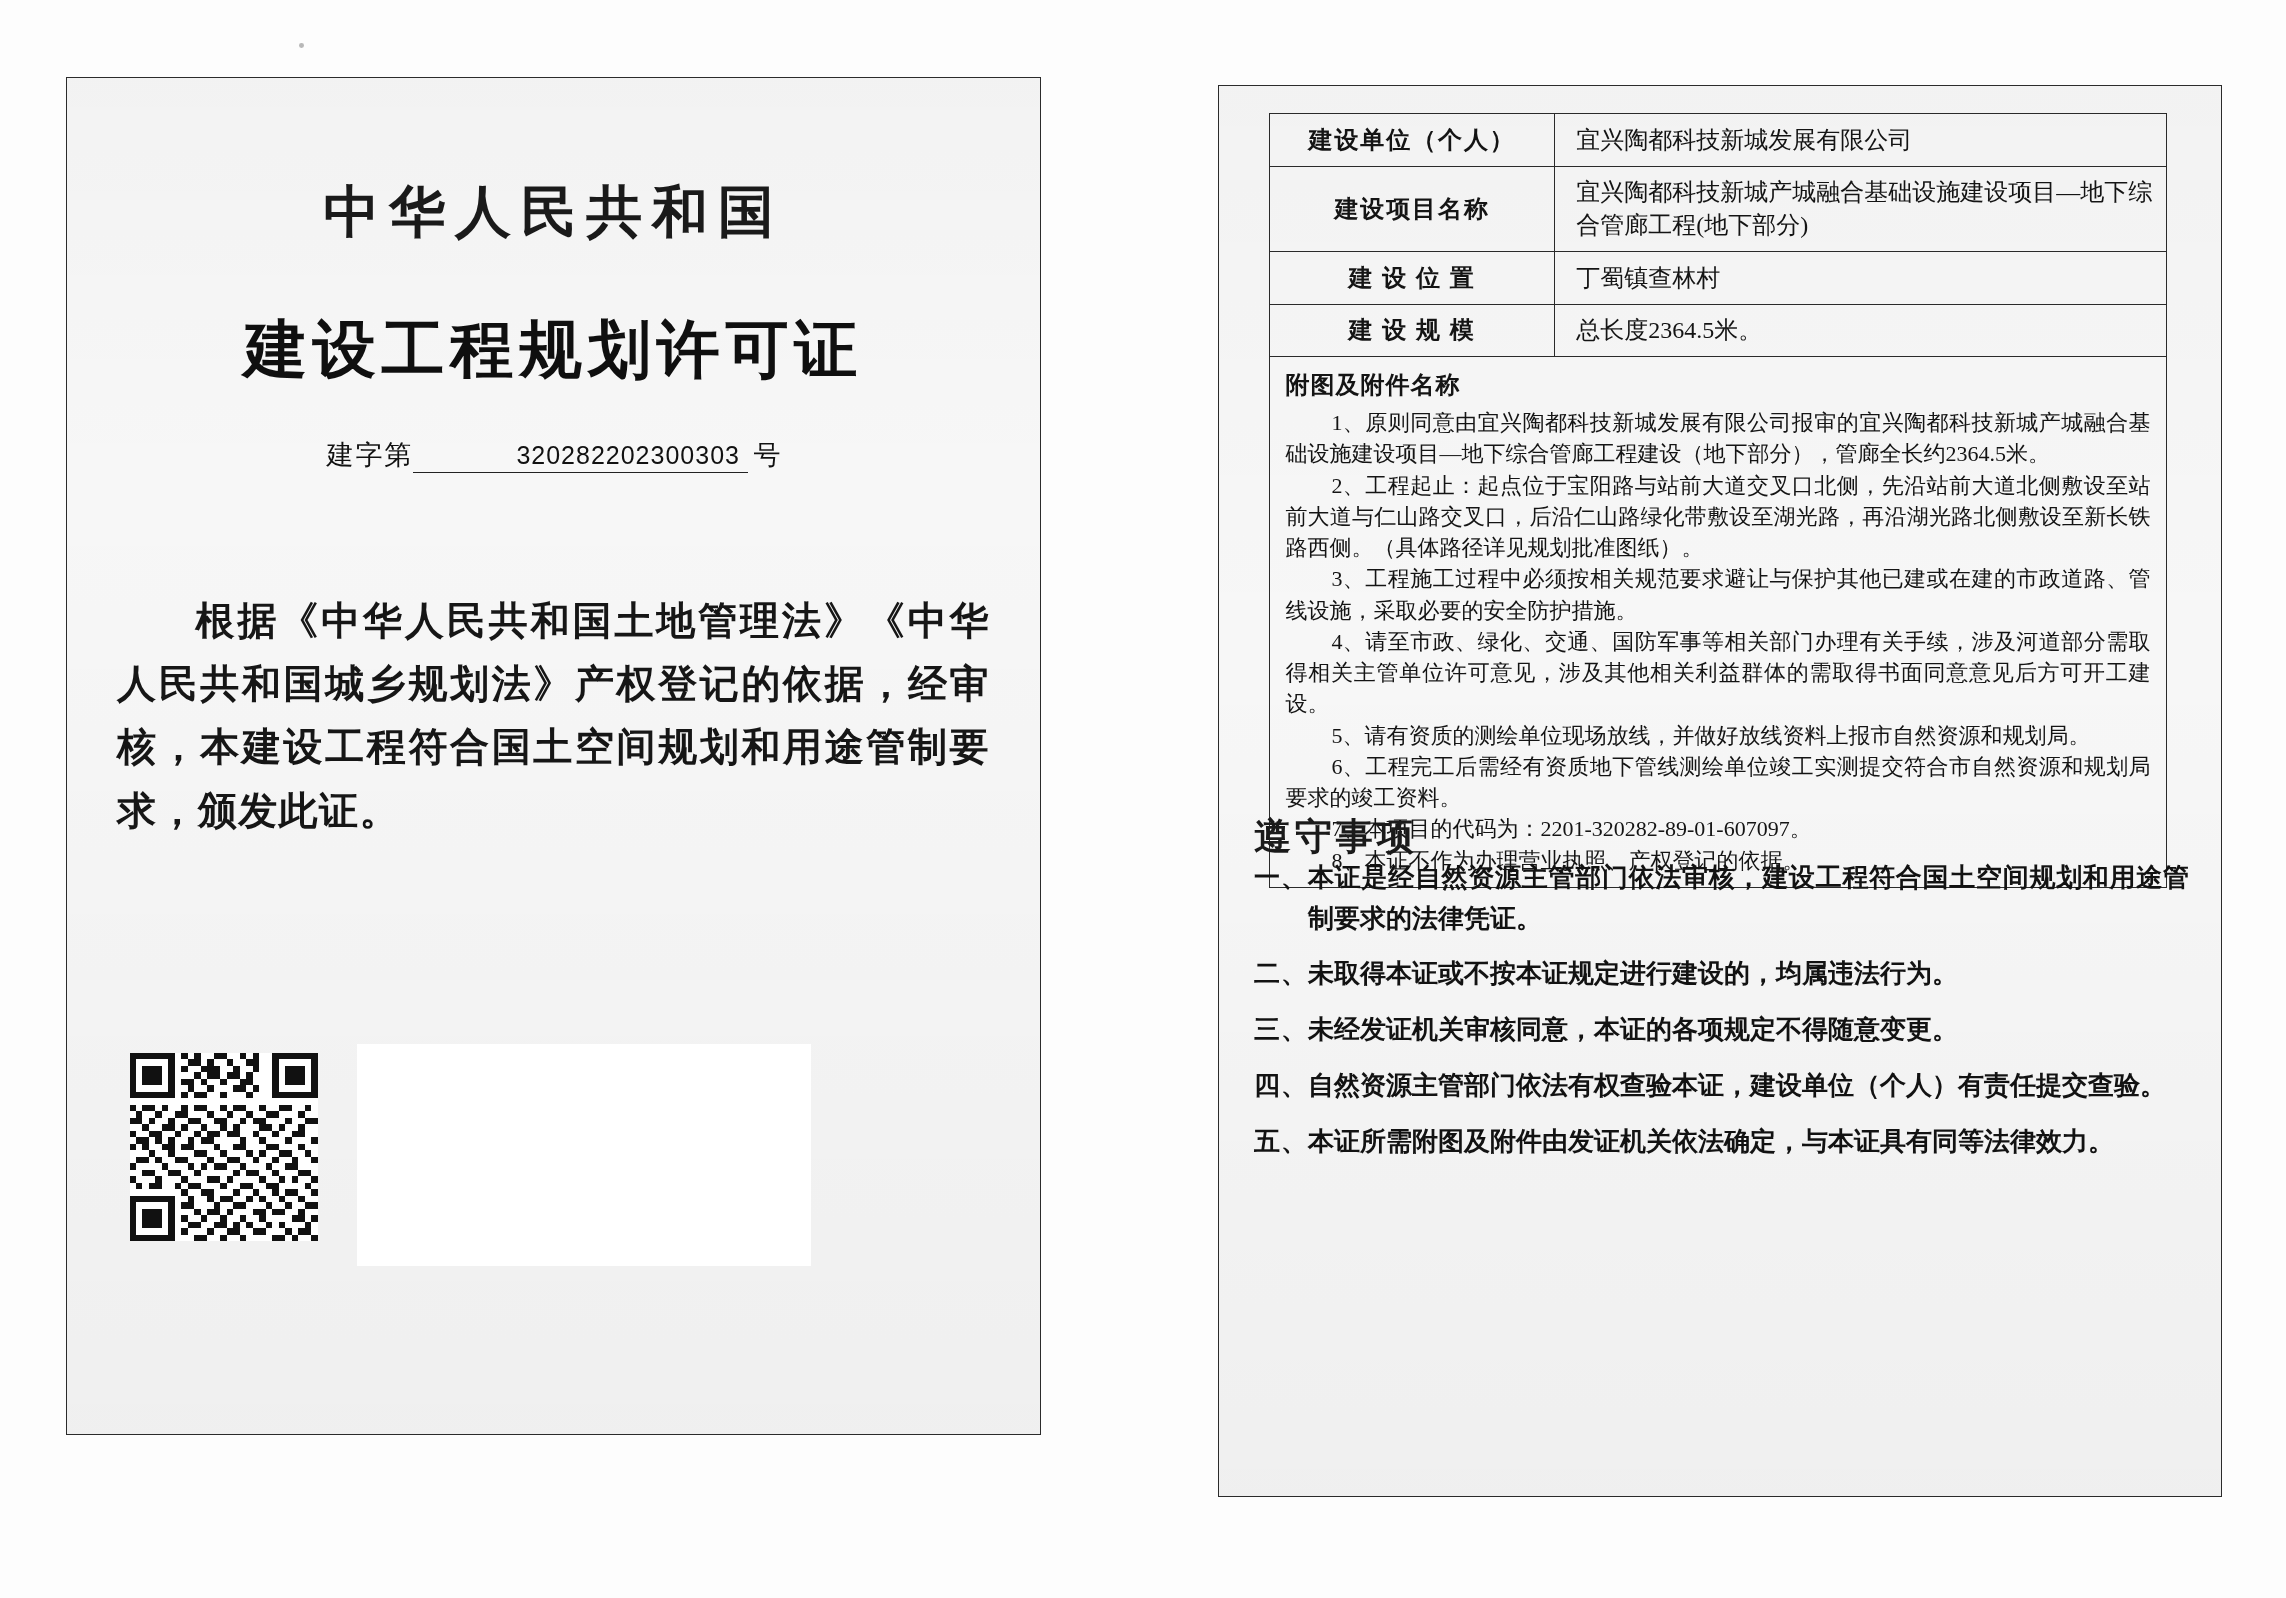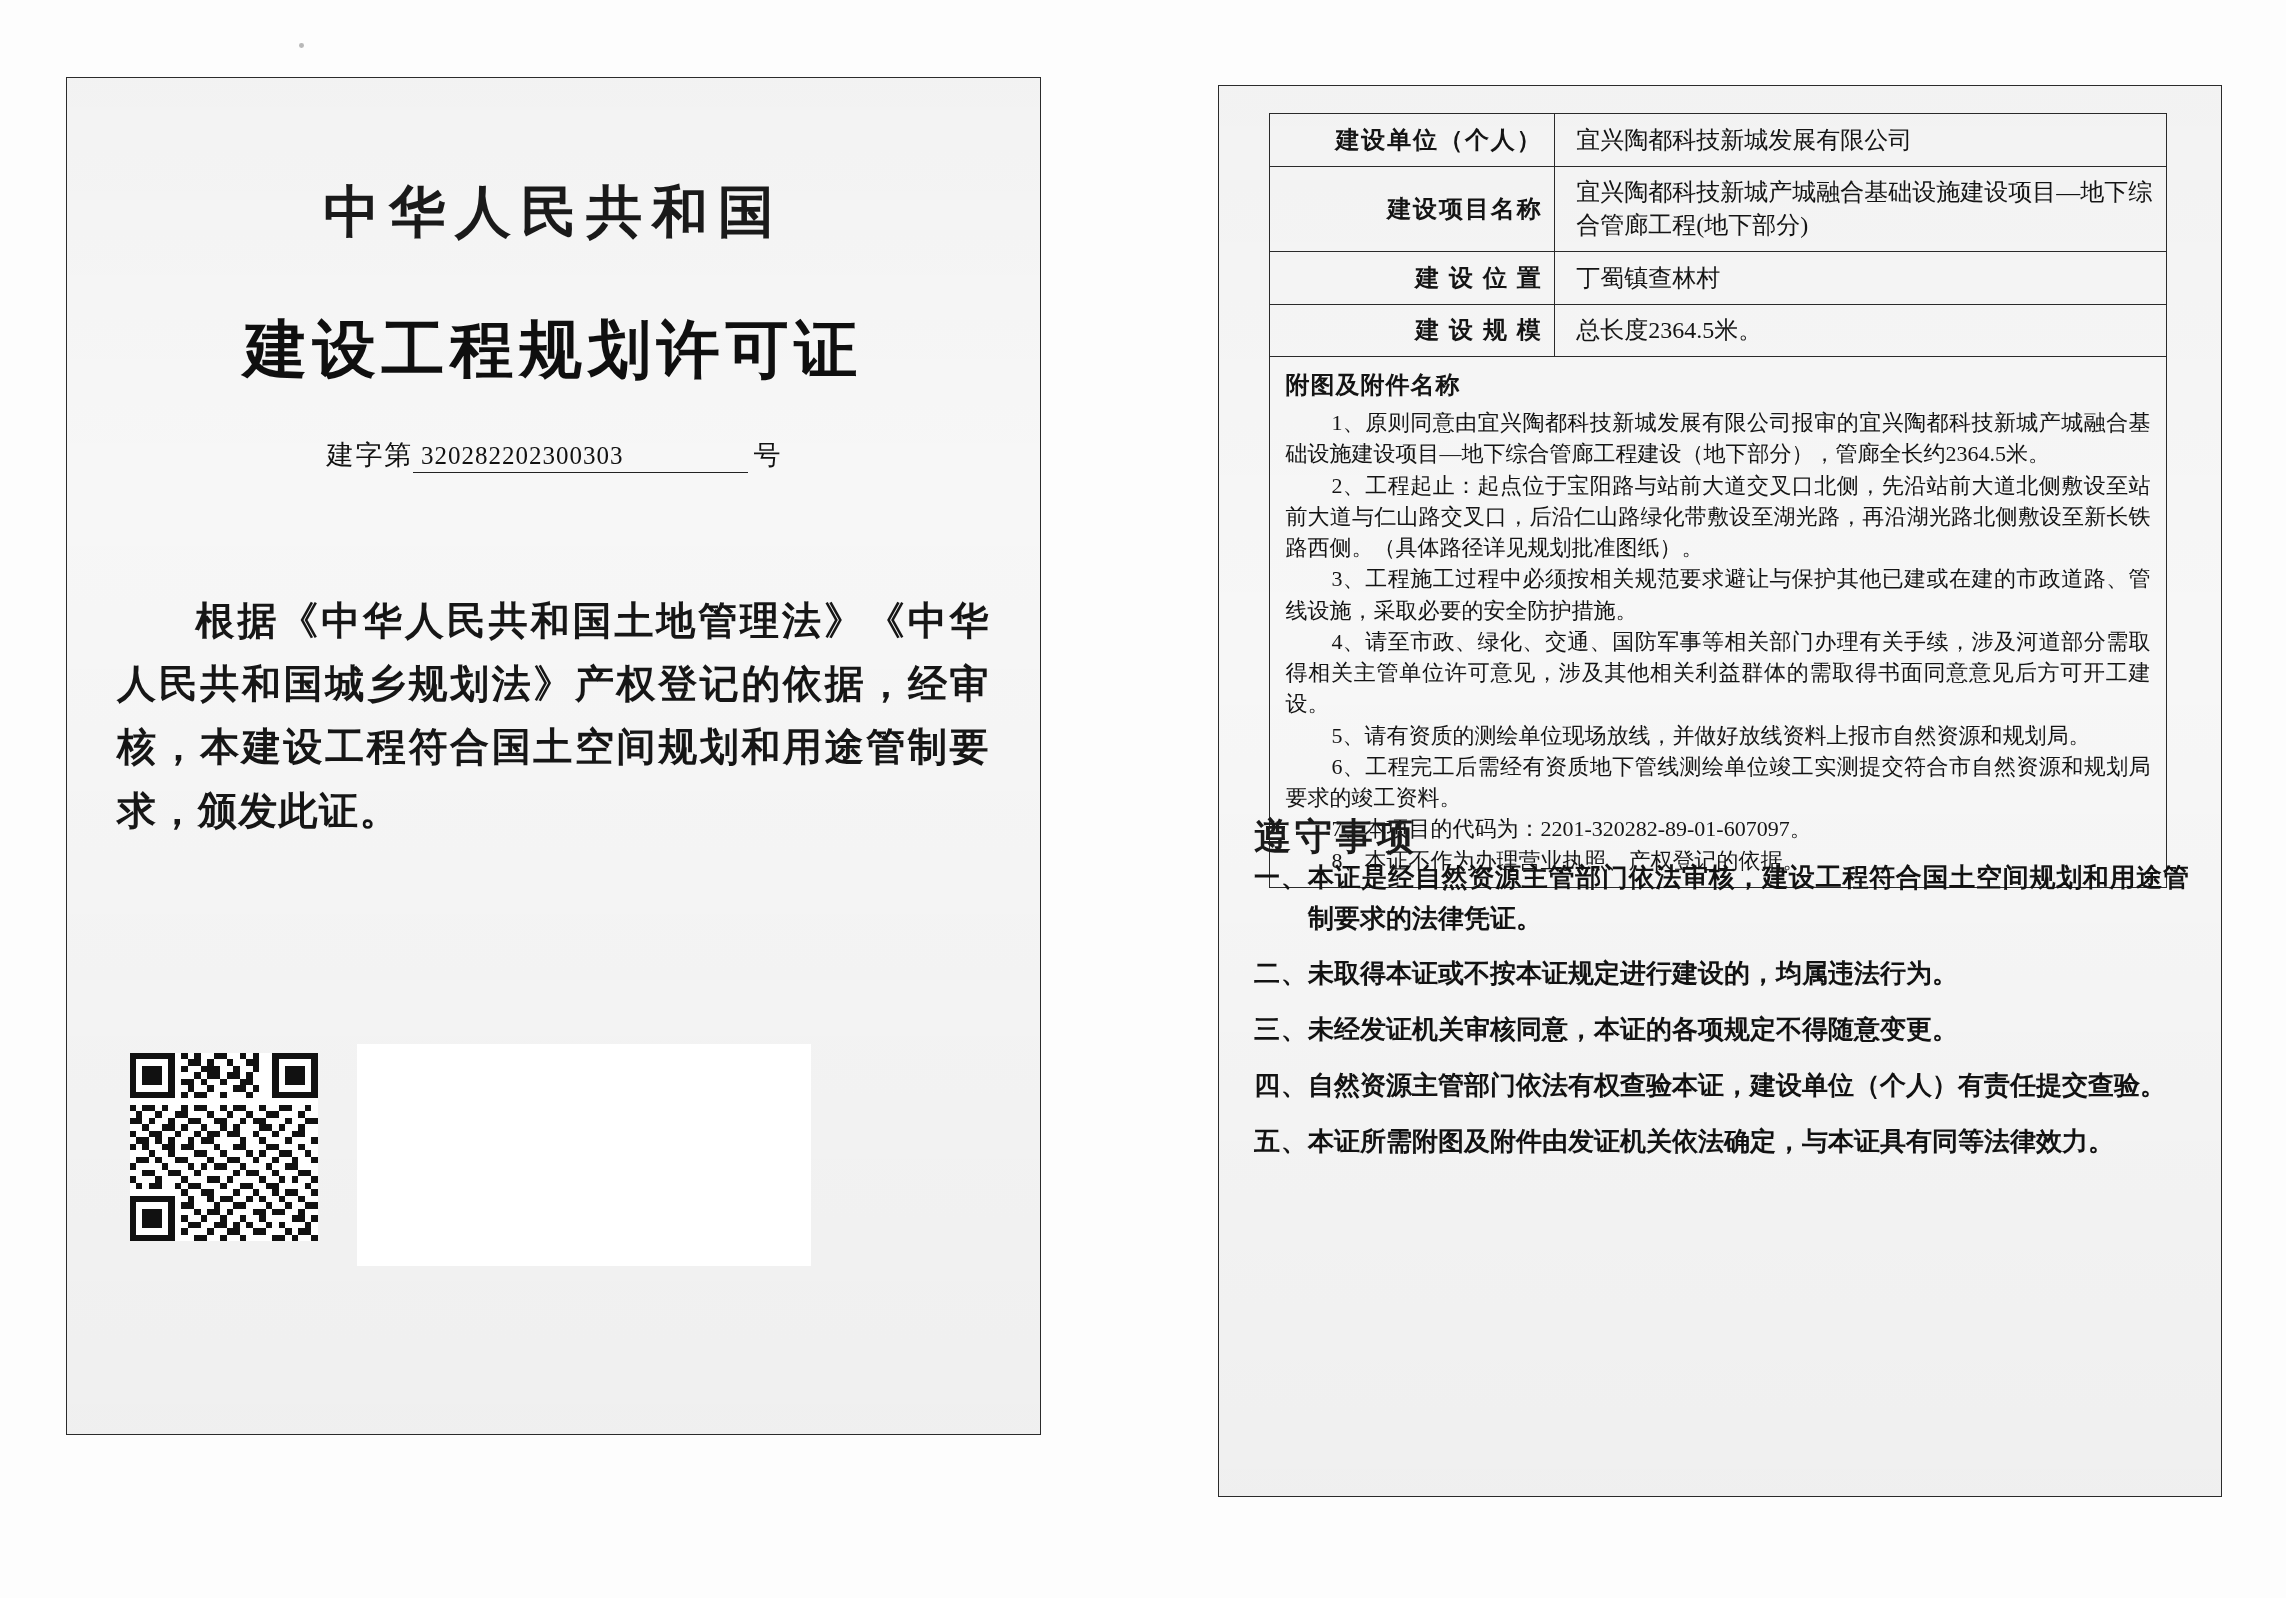"建设单位（个人）" .info-table td.key { text-align: right -> center }
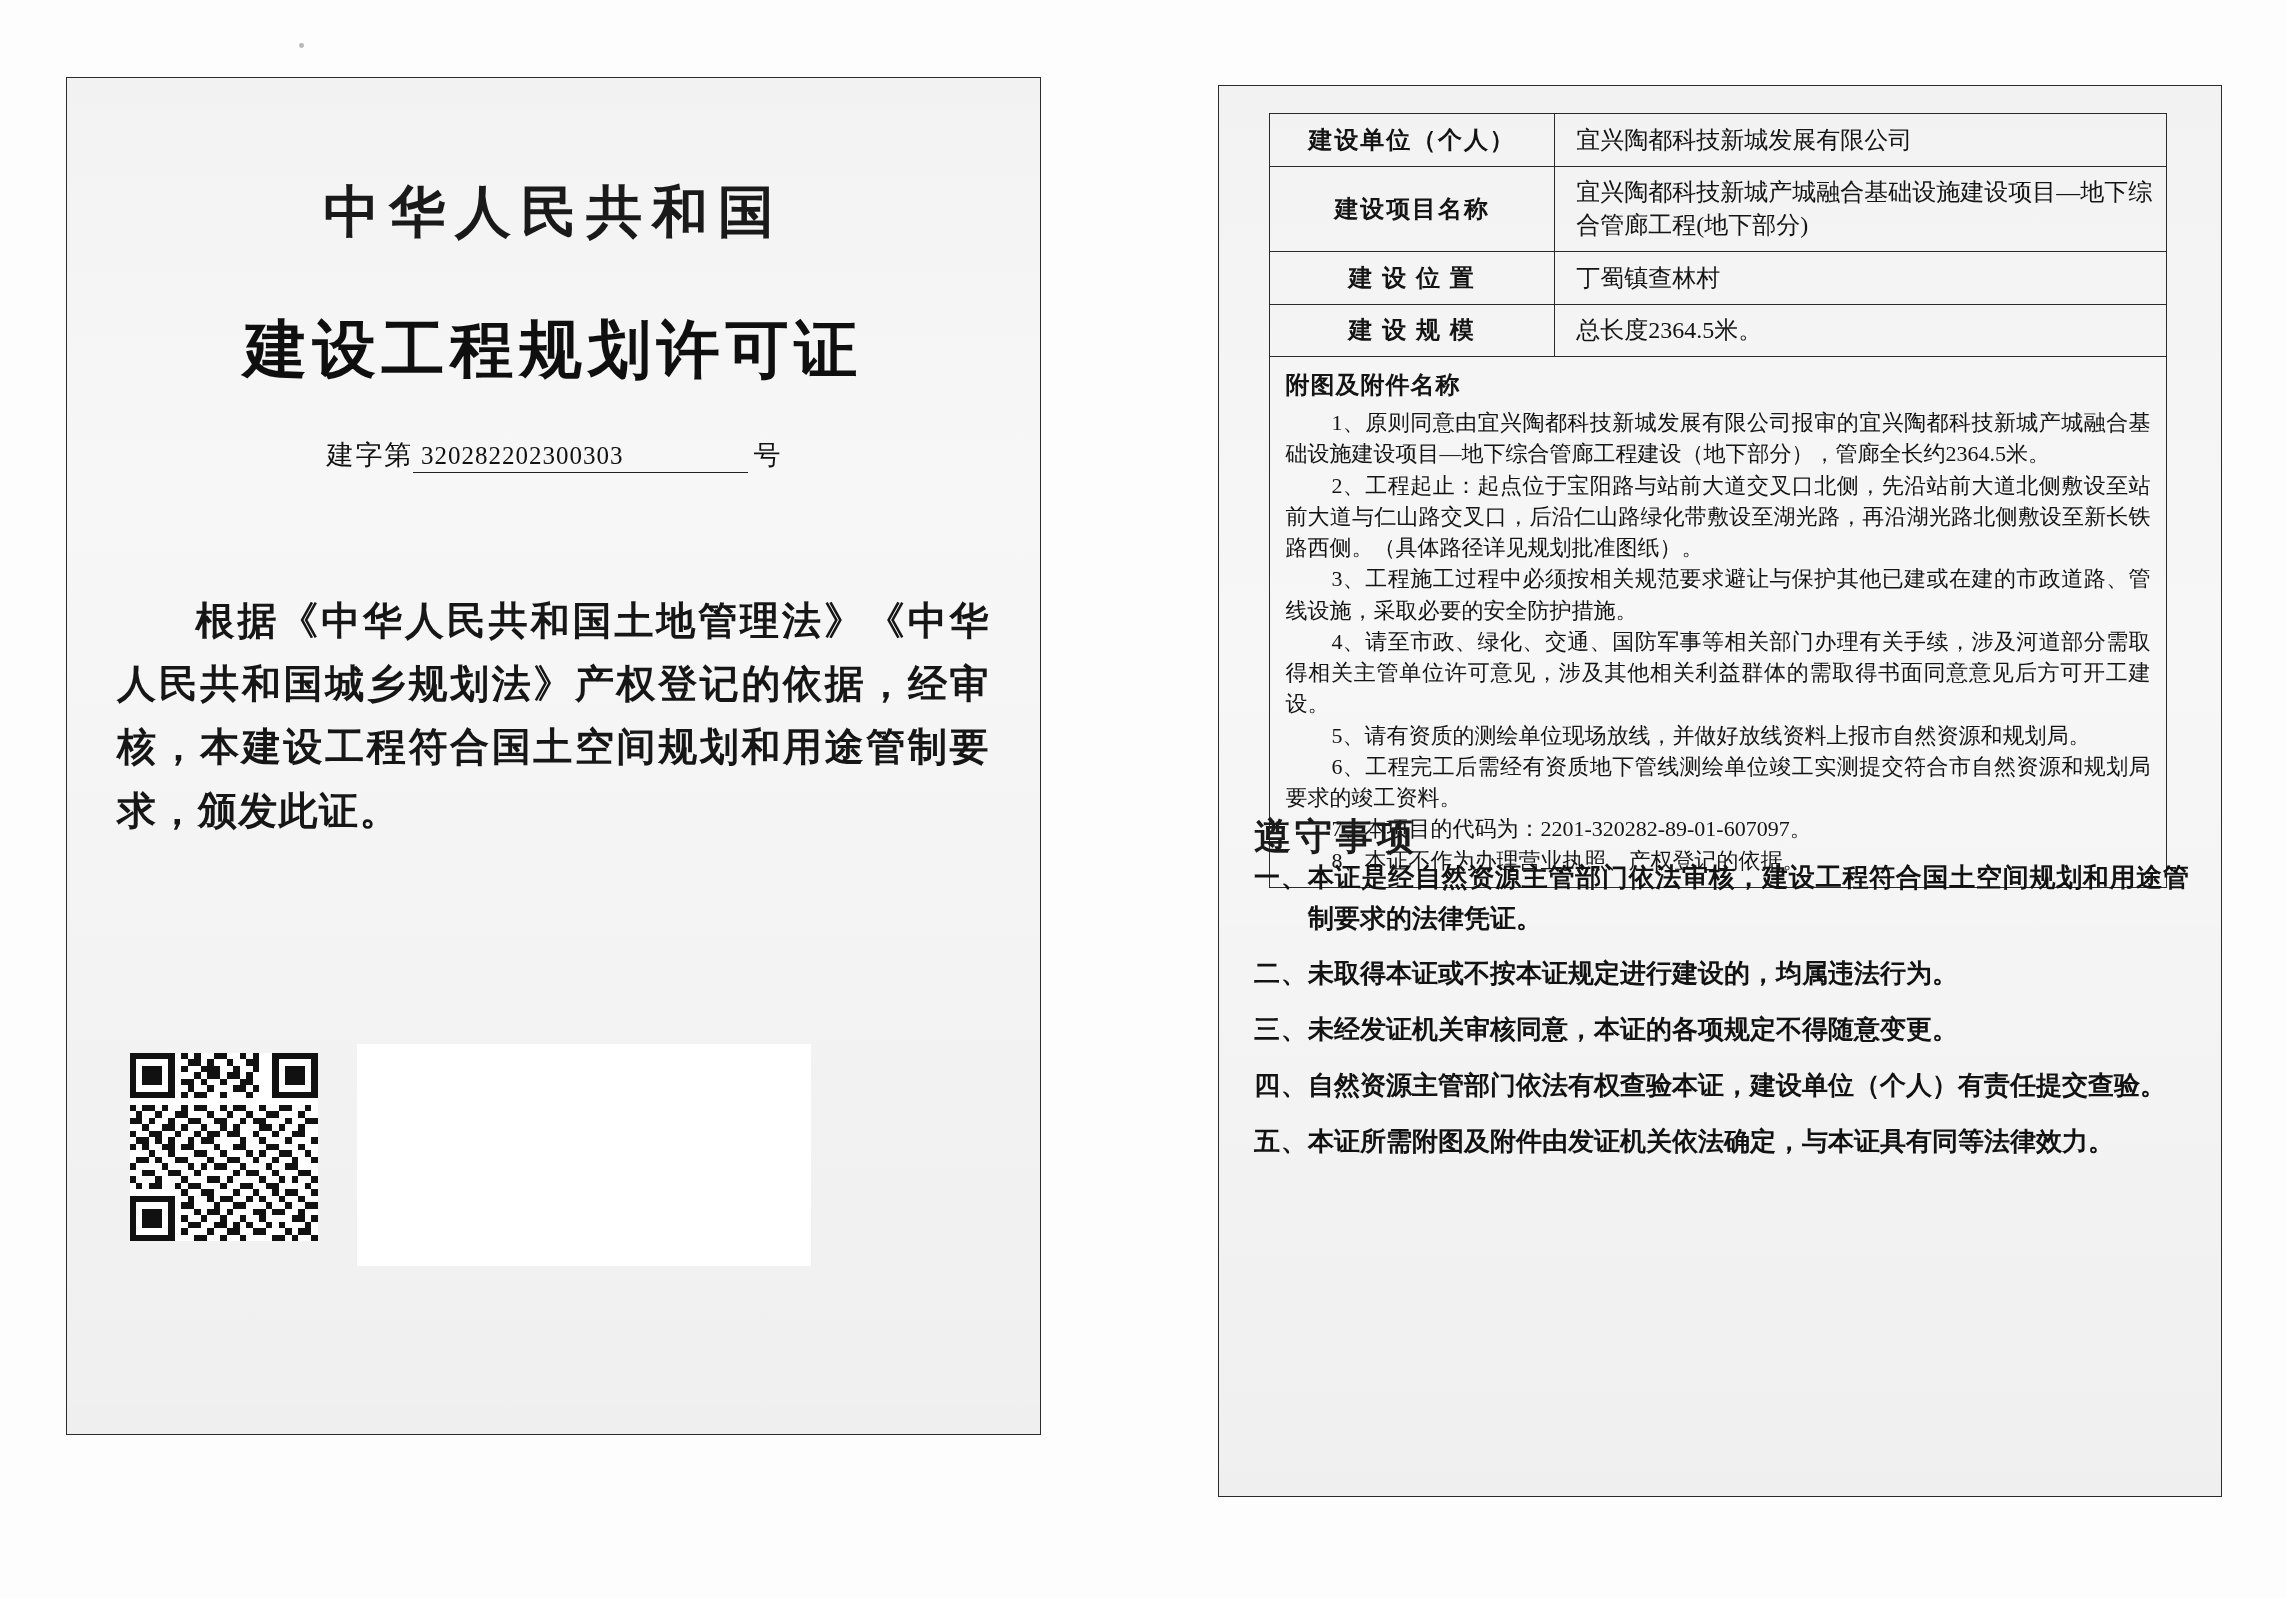"320282202300303" .numline .blank { font-family: Liberation Serif, serif -> Liberation Sans, sans-serif; text-align: left -> right }
